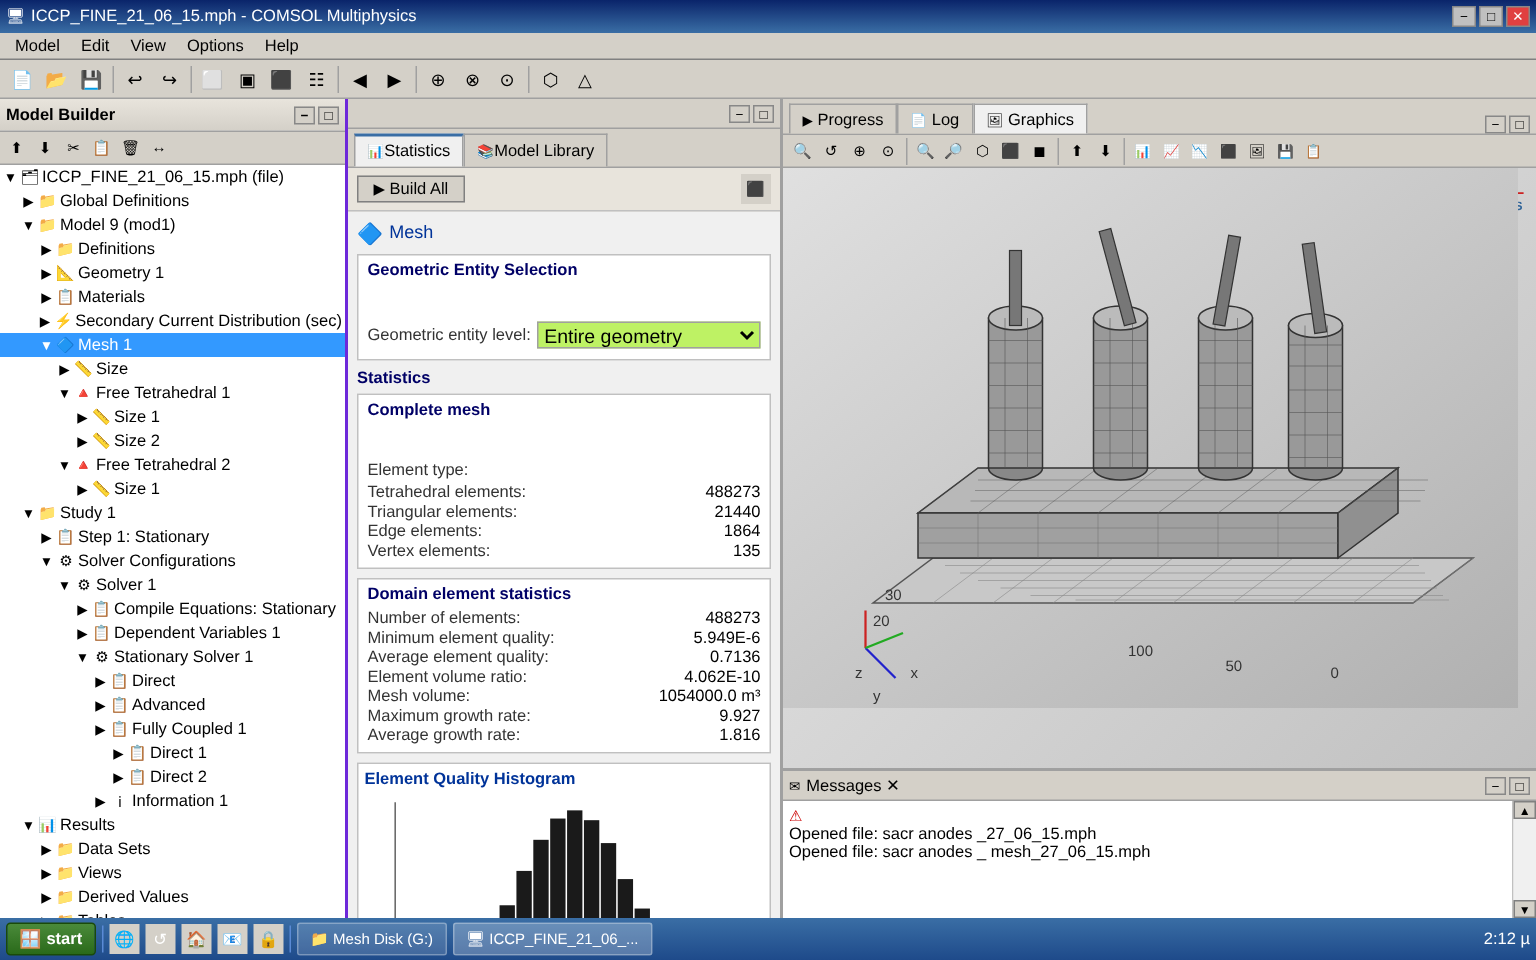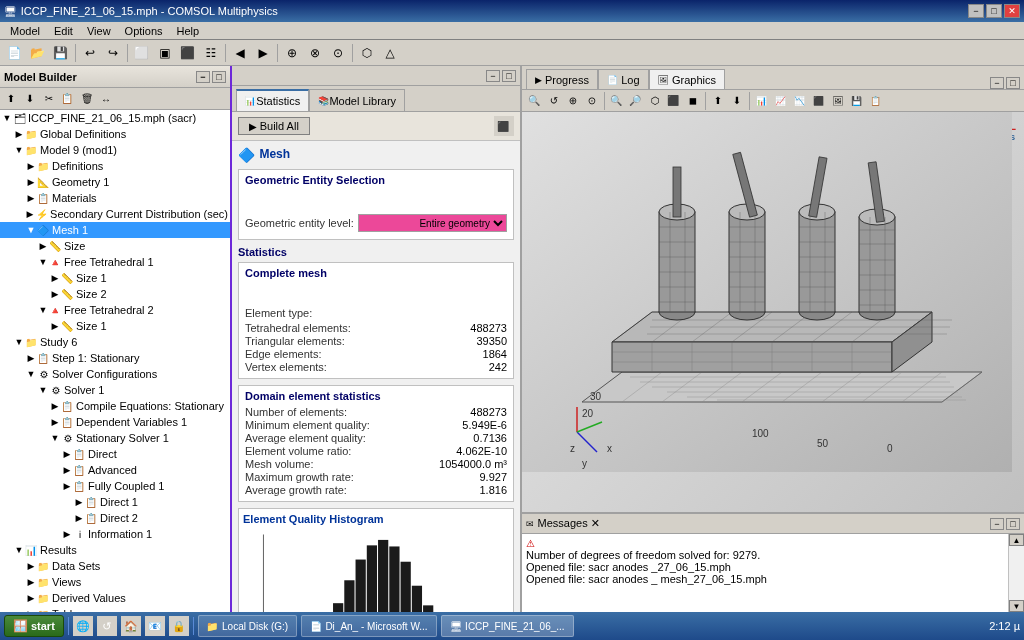"ICCP_FINE_21_06_15.mph (sacr)" span { text: sacr -> file }
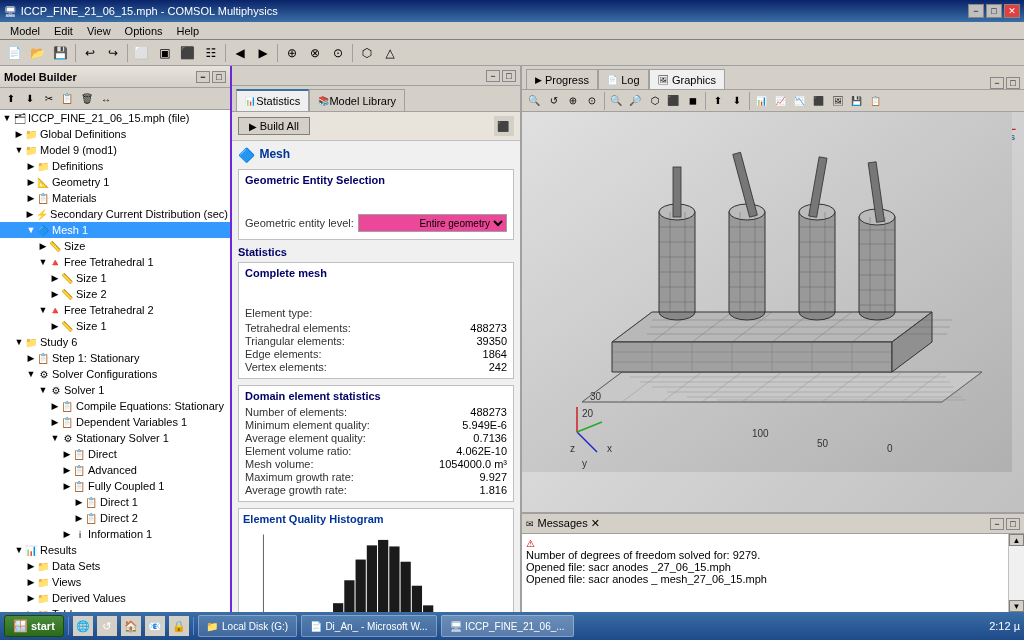"Mesh" .section-title { font-weight: bold -> normal }
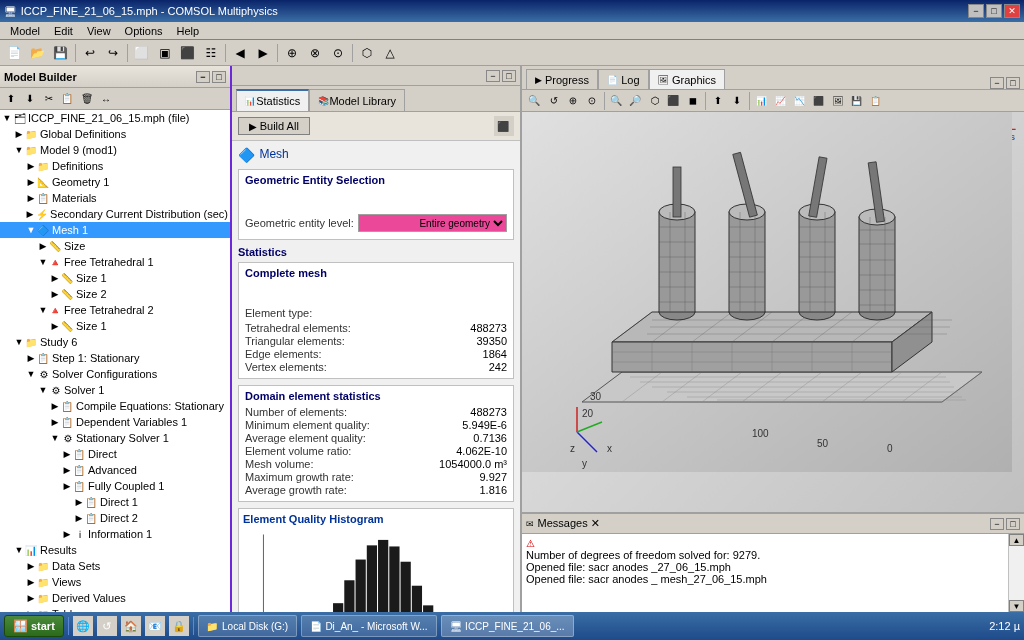"Entire geometry" .field-select { background: #ec4899 -> #bef264; font-size: 10px -> 13px; text-align: right -> none }
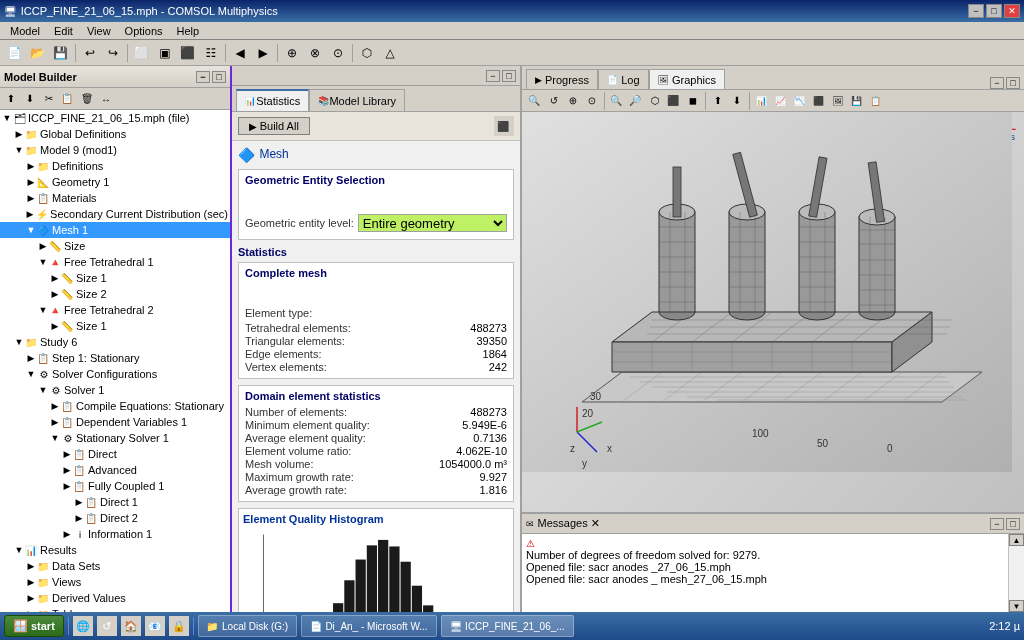"Study 6" span { text: 6 -> 1 }
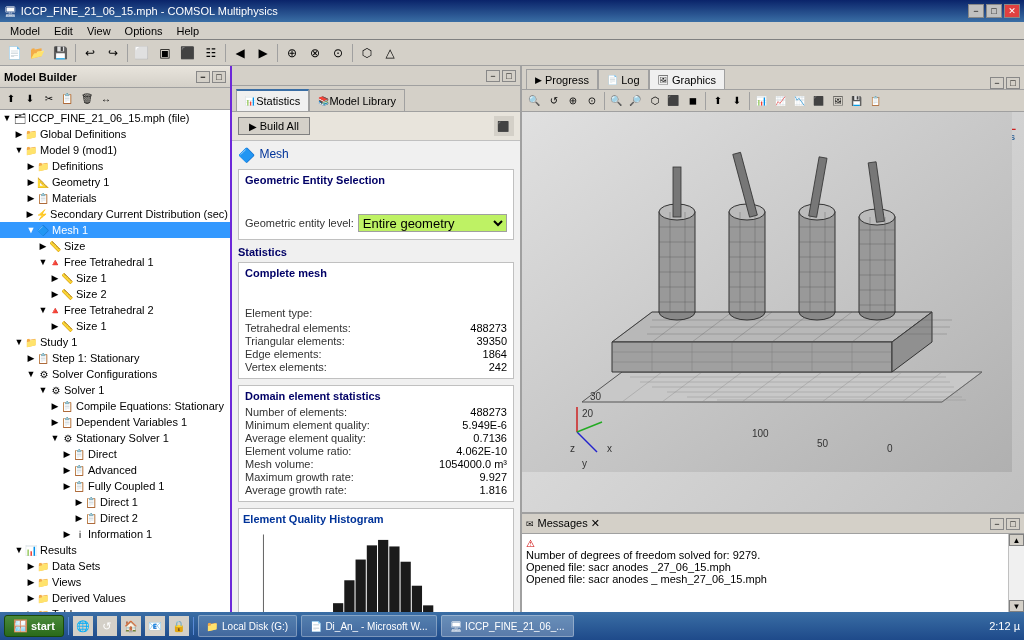"39350" span.stat-value { text: 39350 -> 21440 }
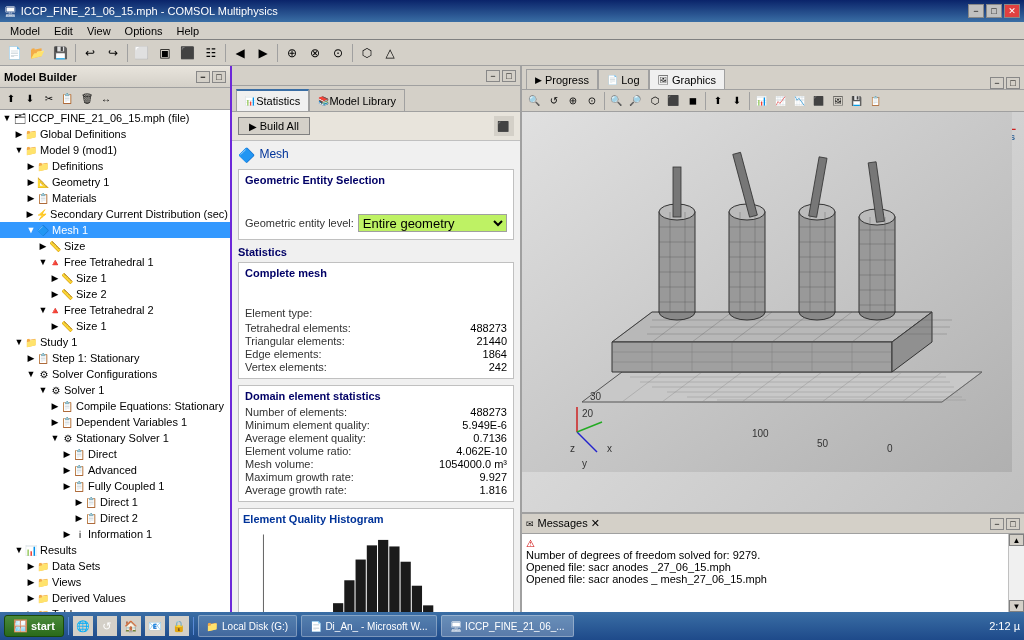"242" span.stat-value { text: 242 -> 135 }
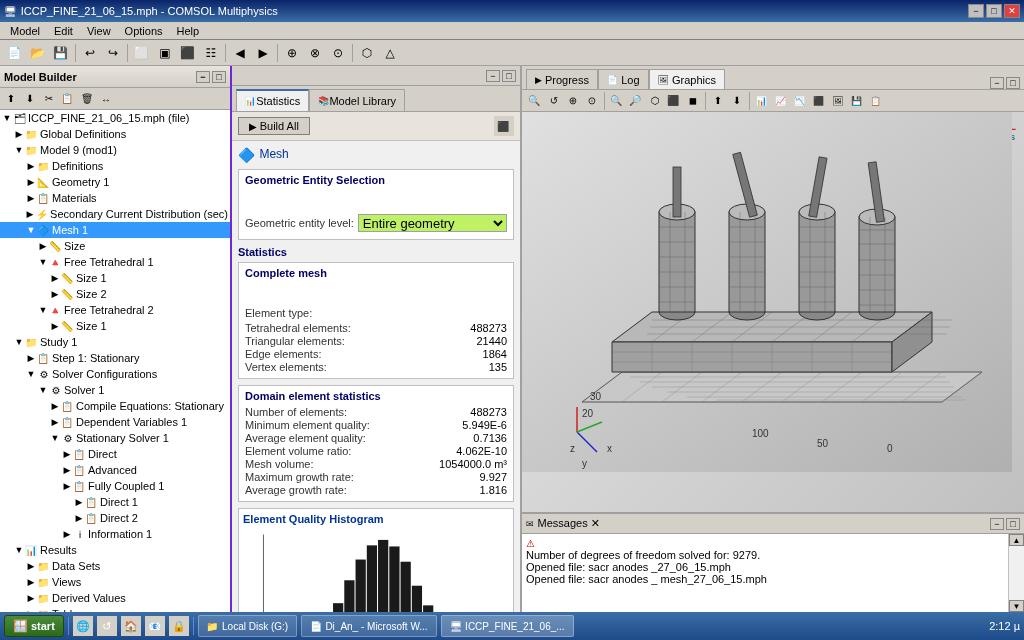"Number of degrees of freedom" div { html: <div>Number of degrees of freedom solved for: 9279.</div> -> none }
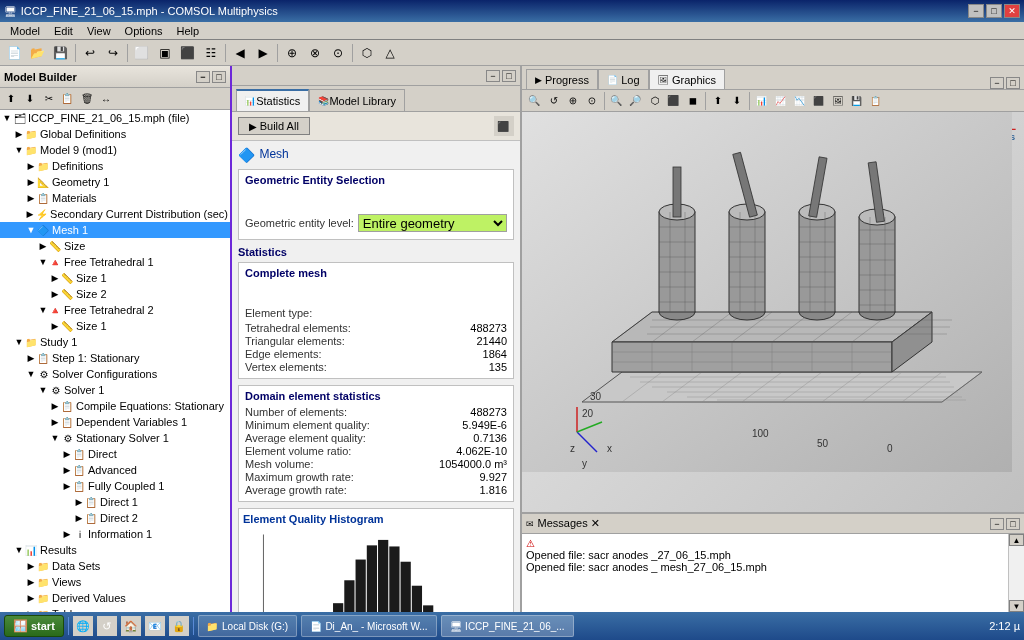"📁 Local Disk (G:)" div.taskbar-btn { text: Local -> Mesh }
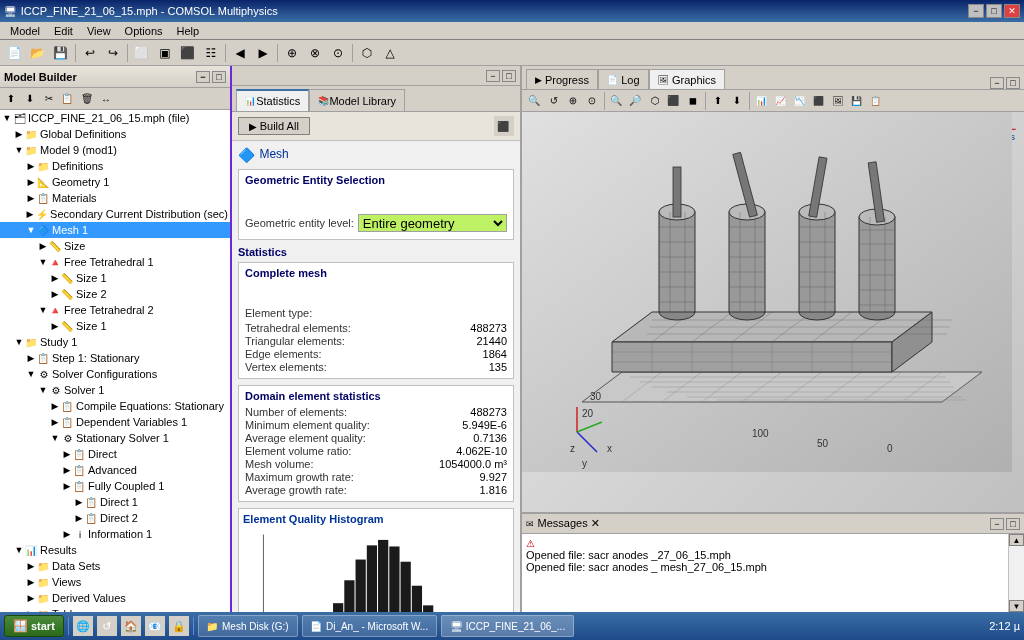"📄 Di_An_ - Microsoft W..." div.taskbar-btn { html: <div>📄 Di_An_ - Microsoft W...</div> -> none }
